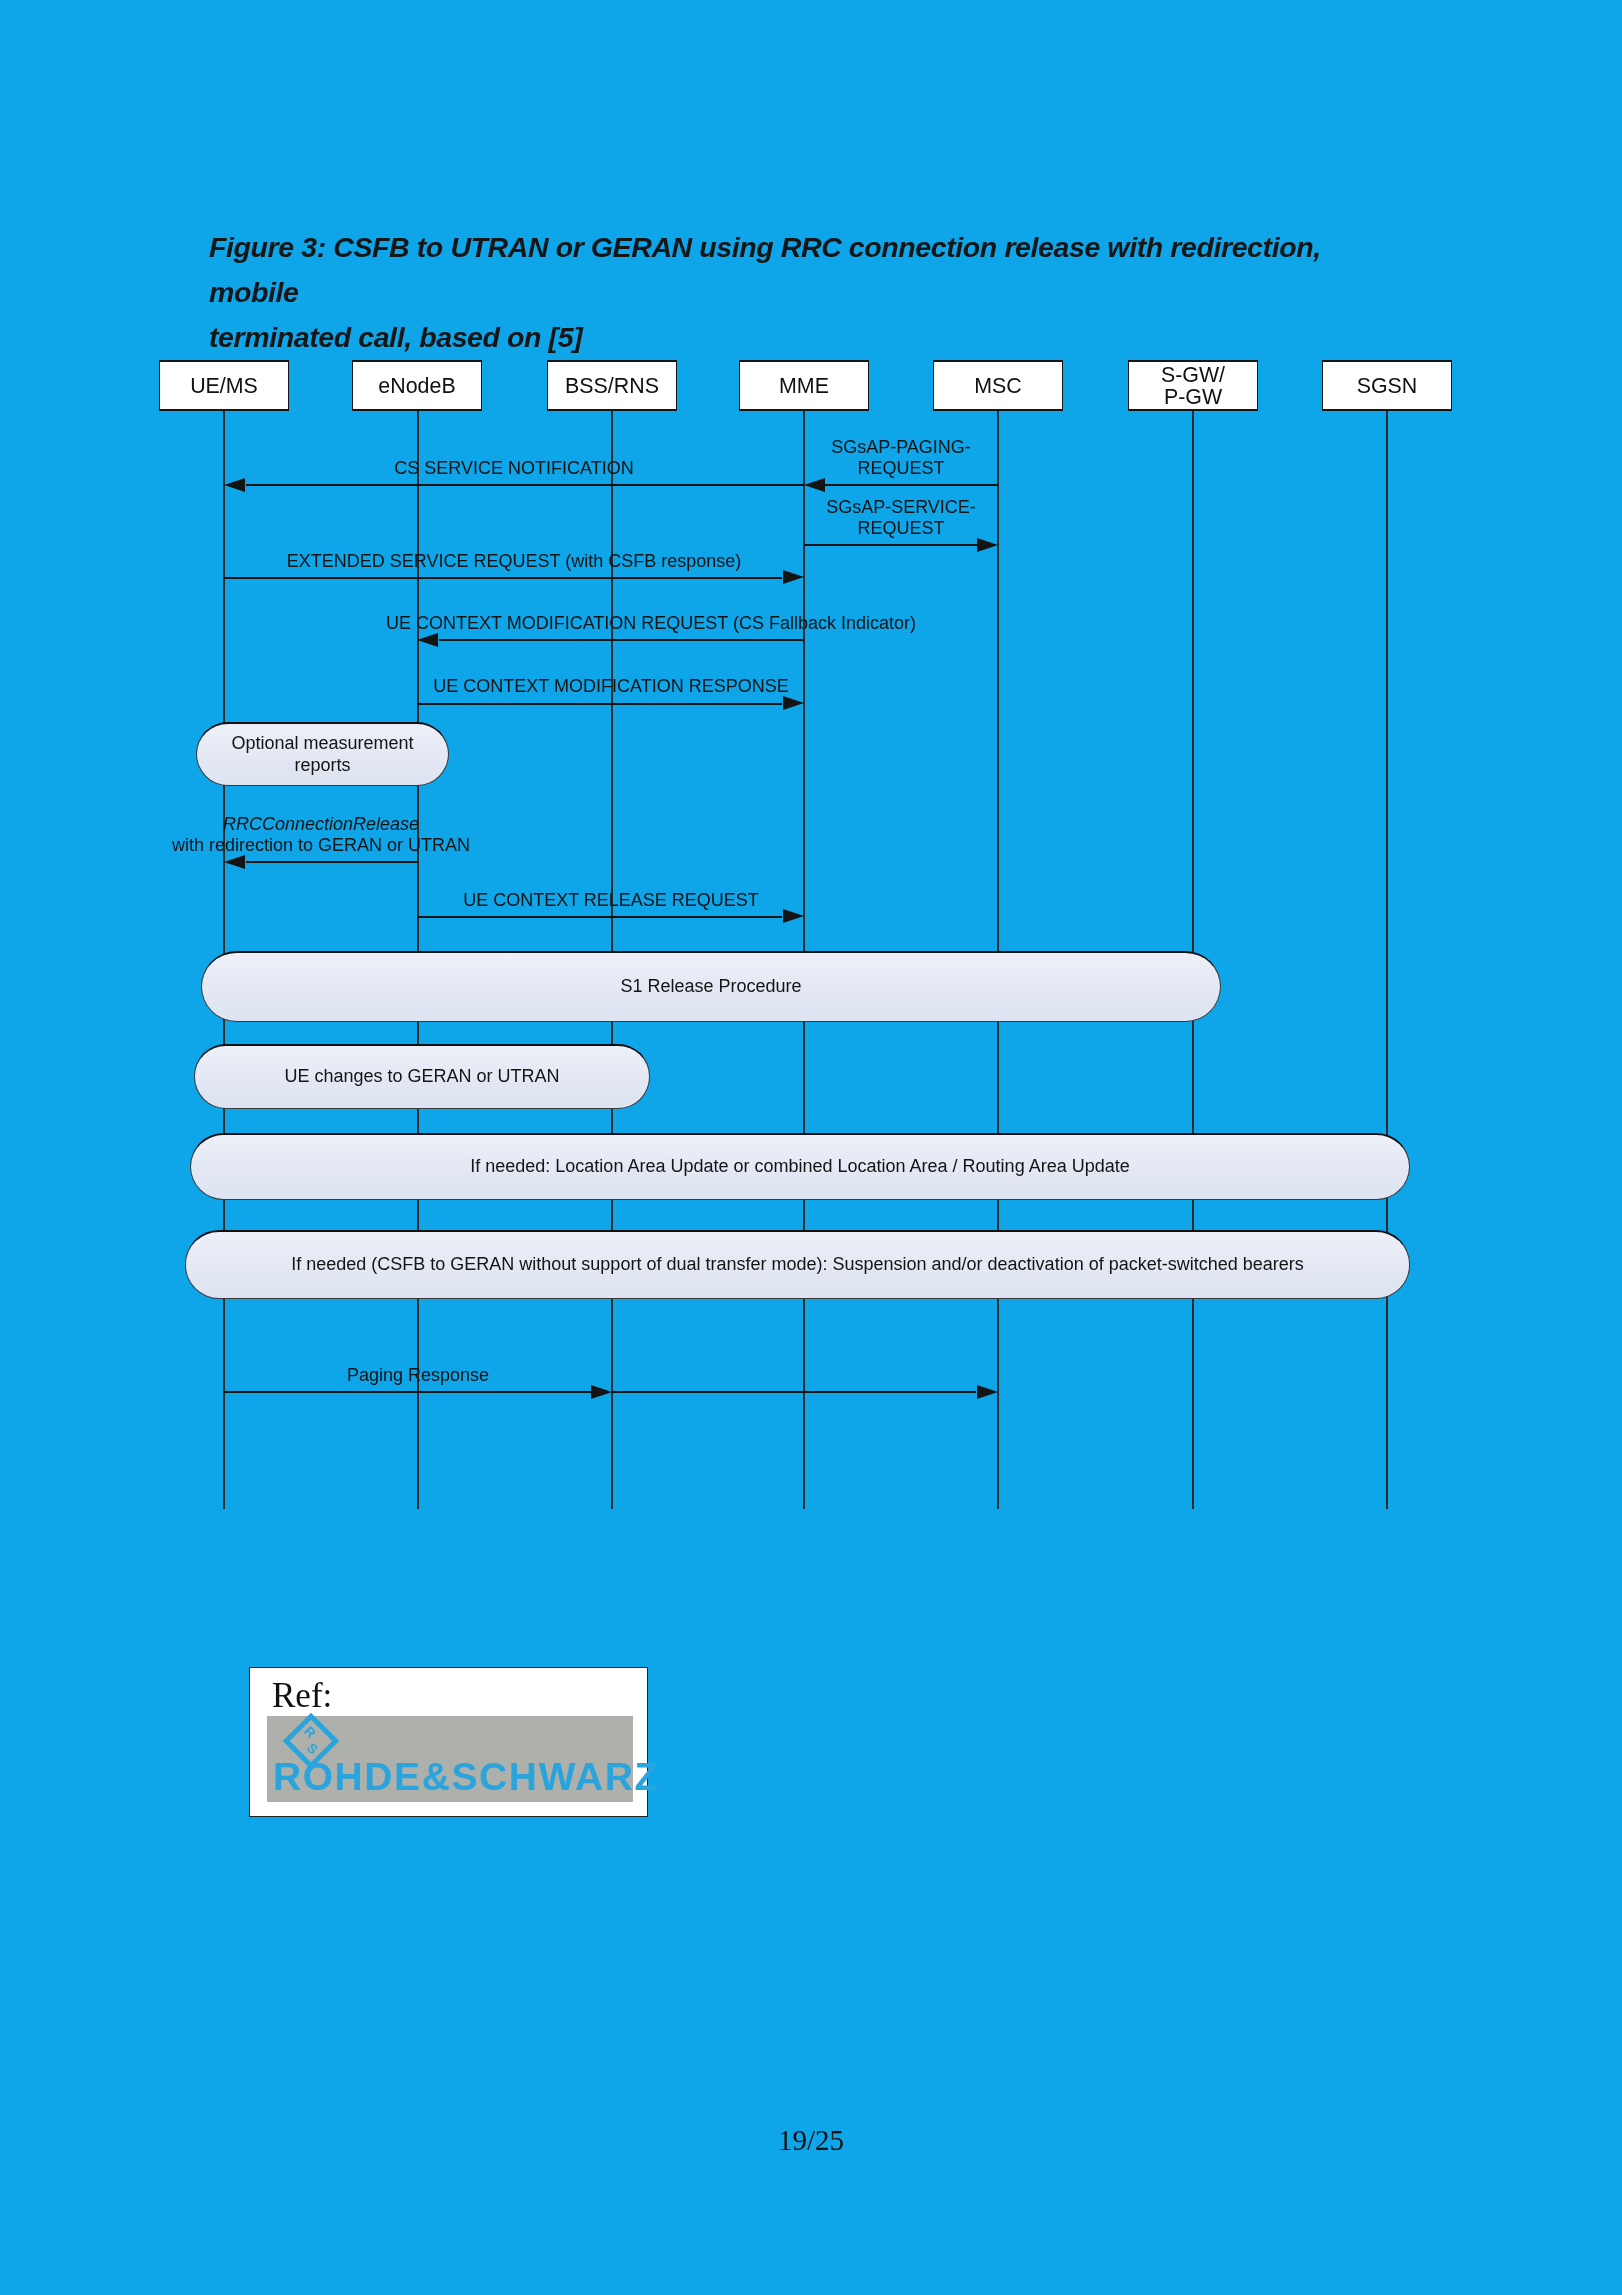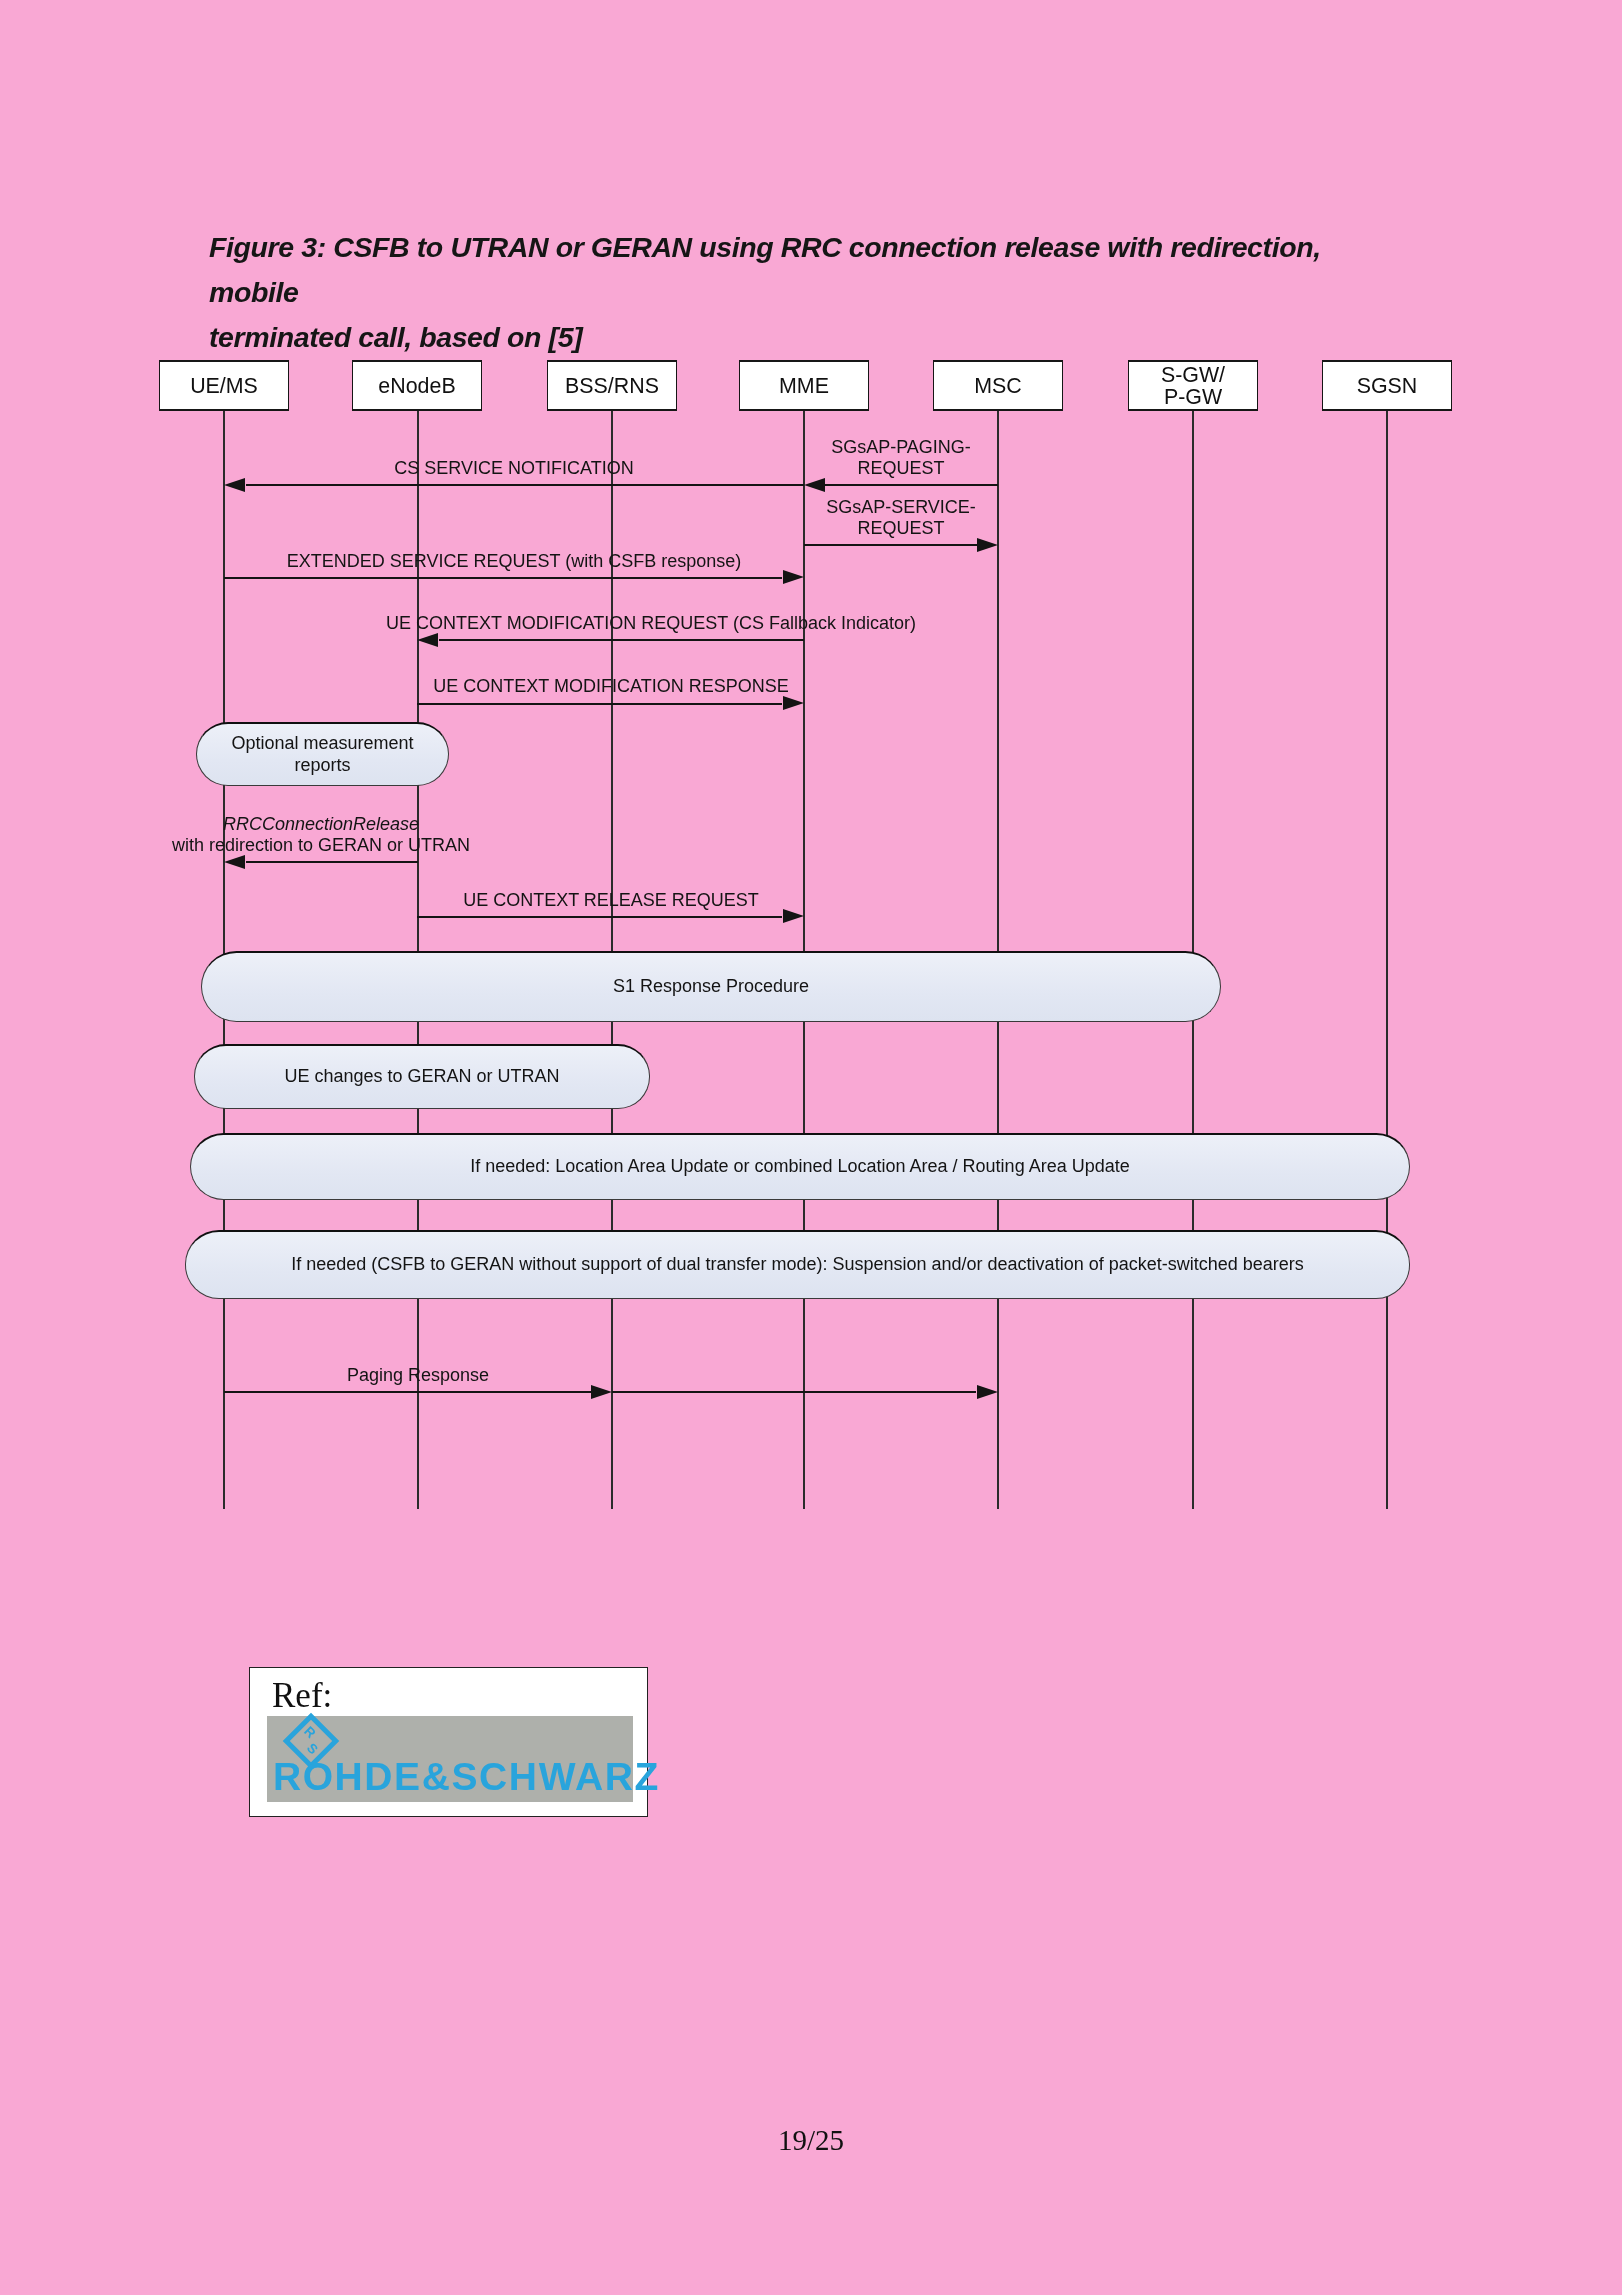"Figure 3: CSFB to UTRAN" .page { background: #f9a8d4 -> #0ea5e9 }
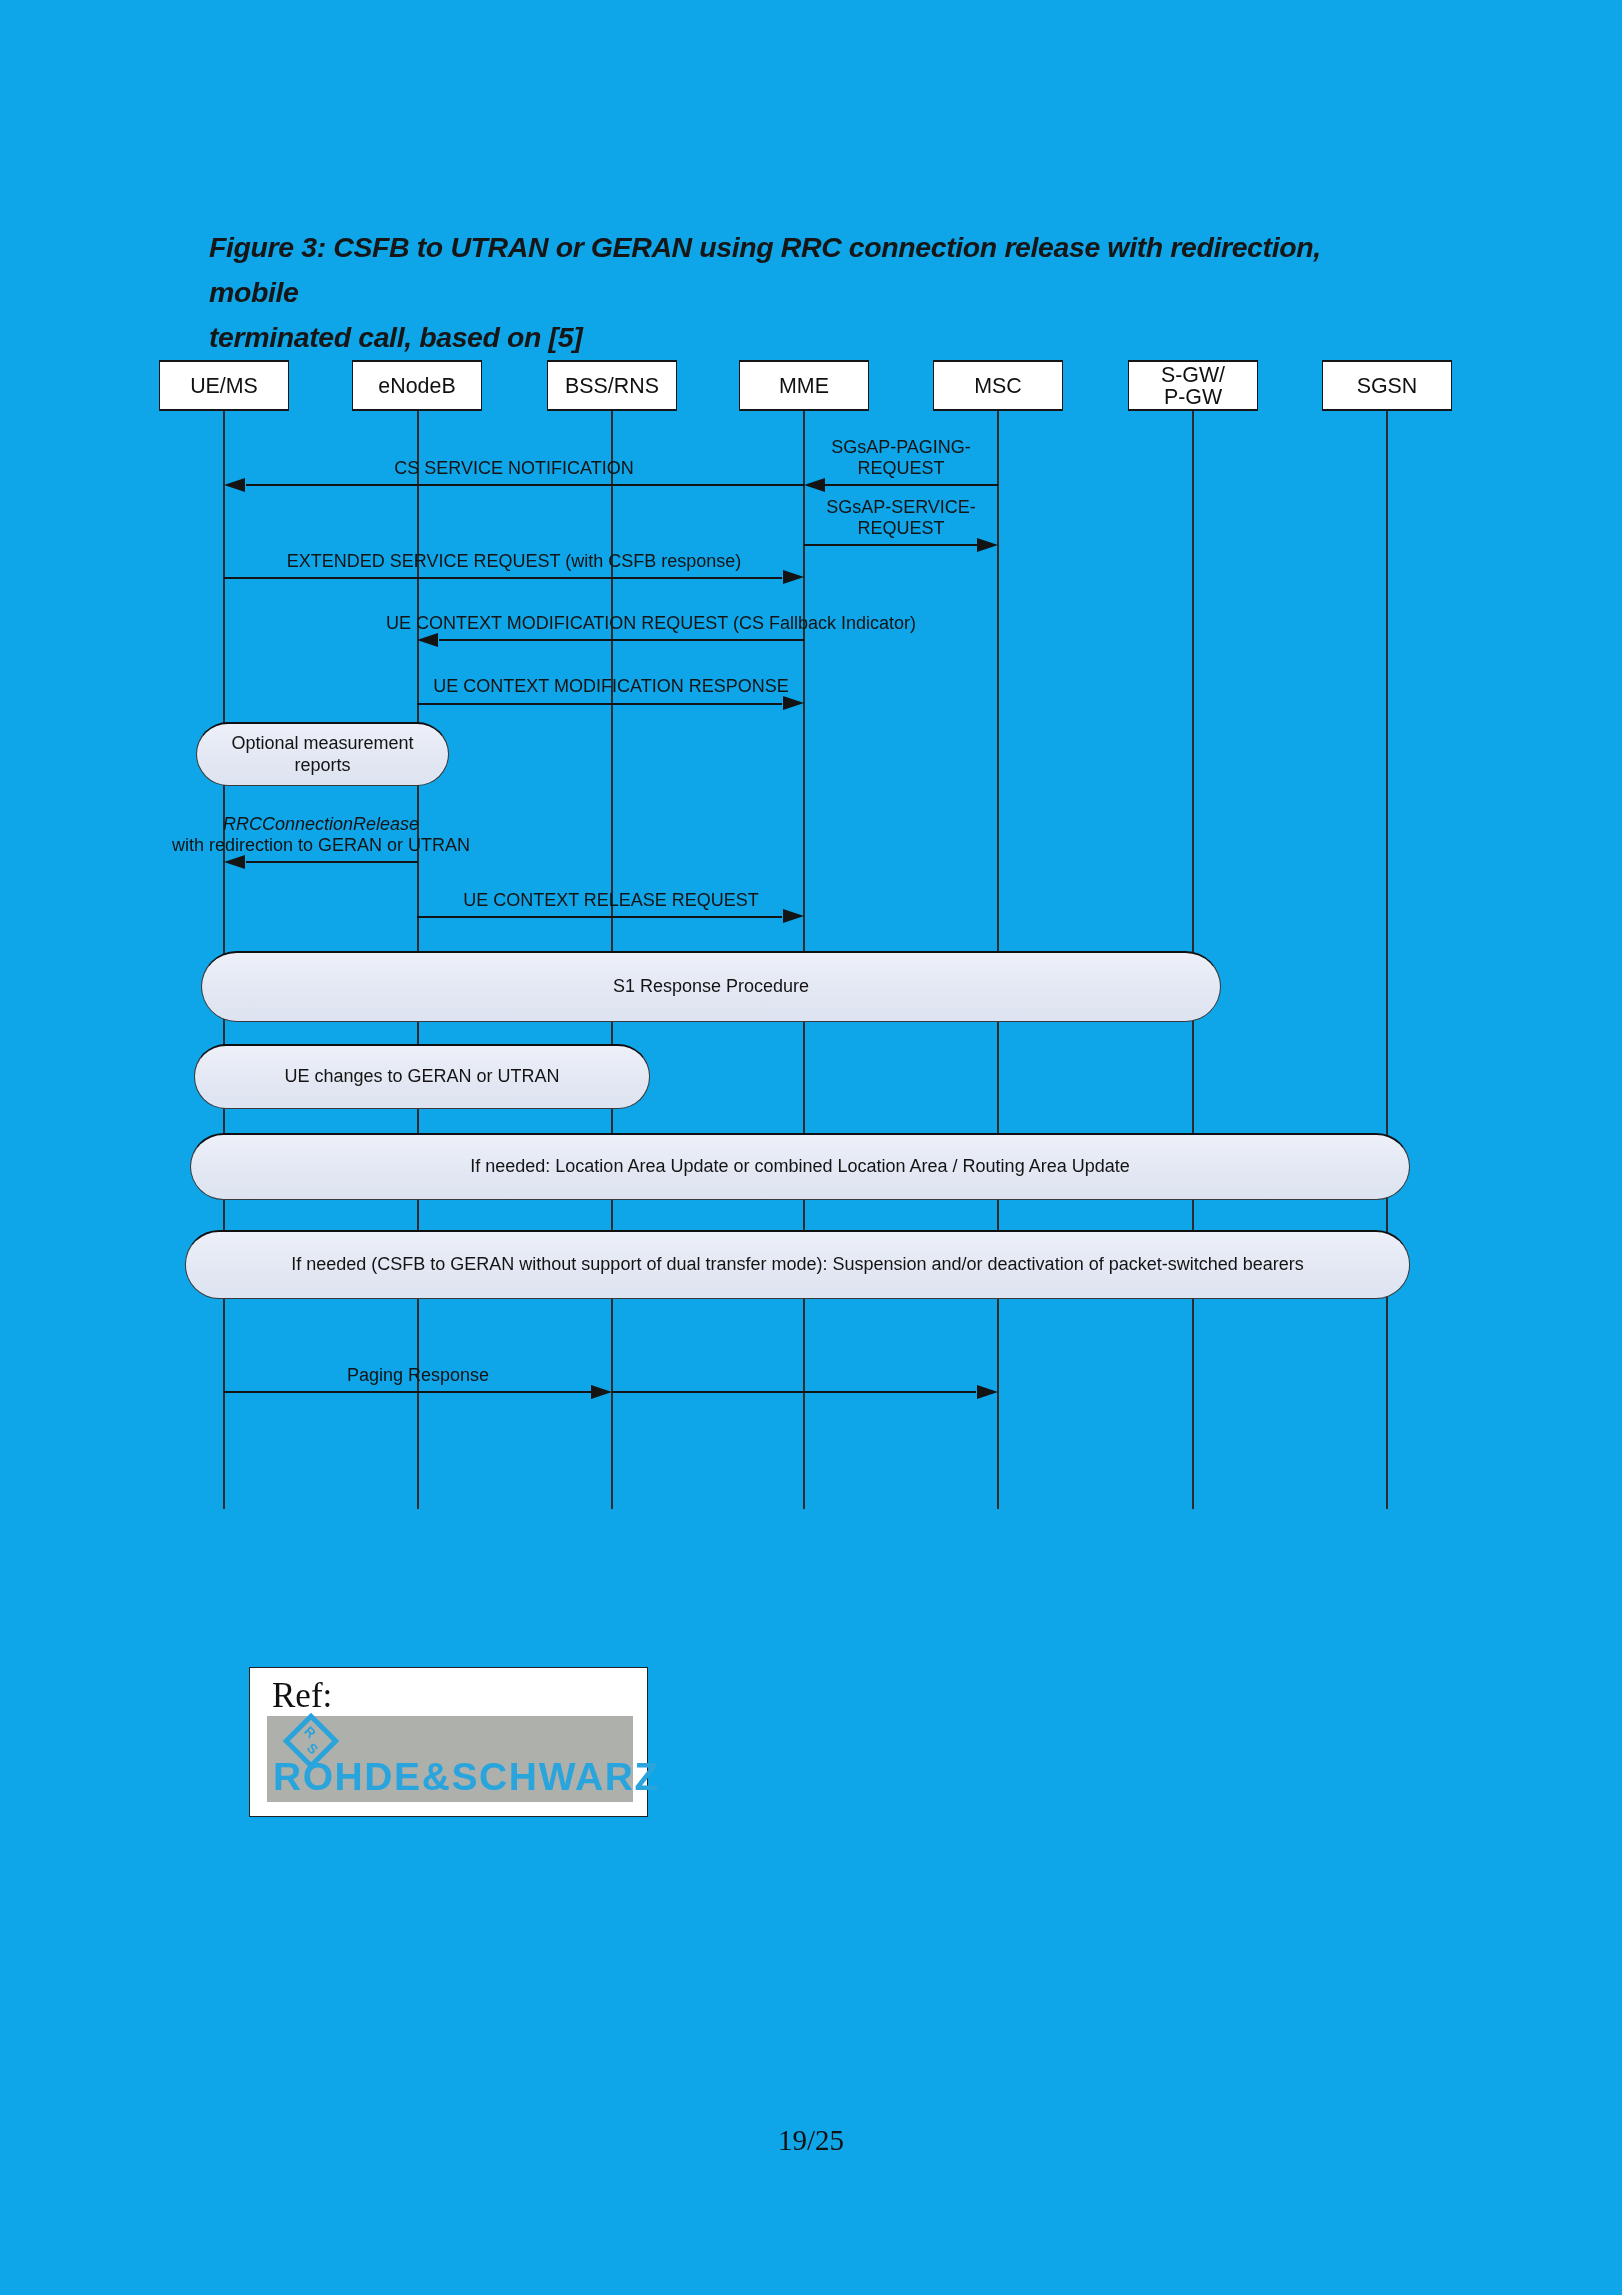"S1 Response Procedure" div.note { text: Response -> Release }
